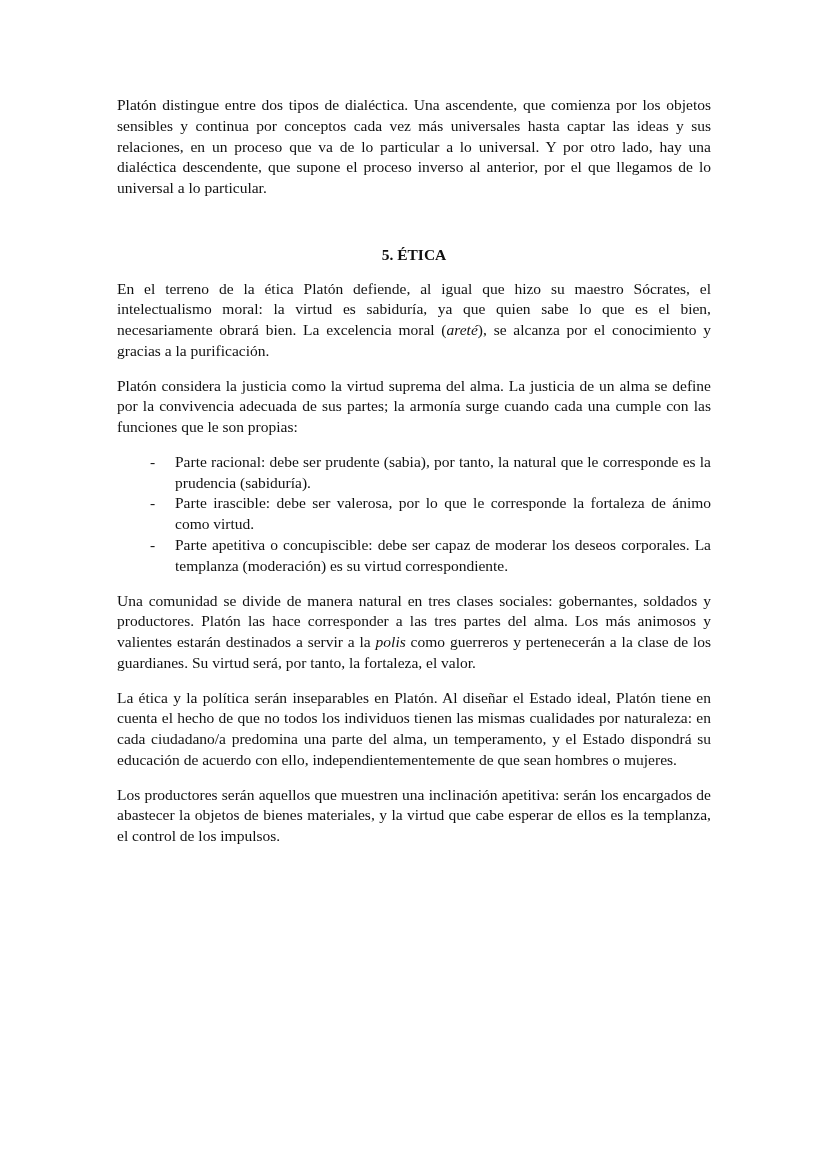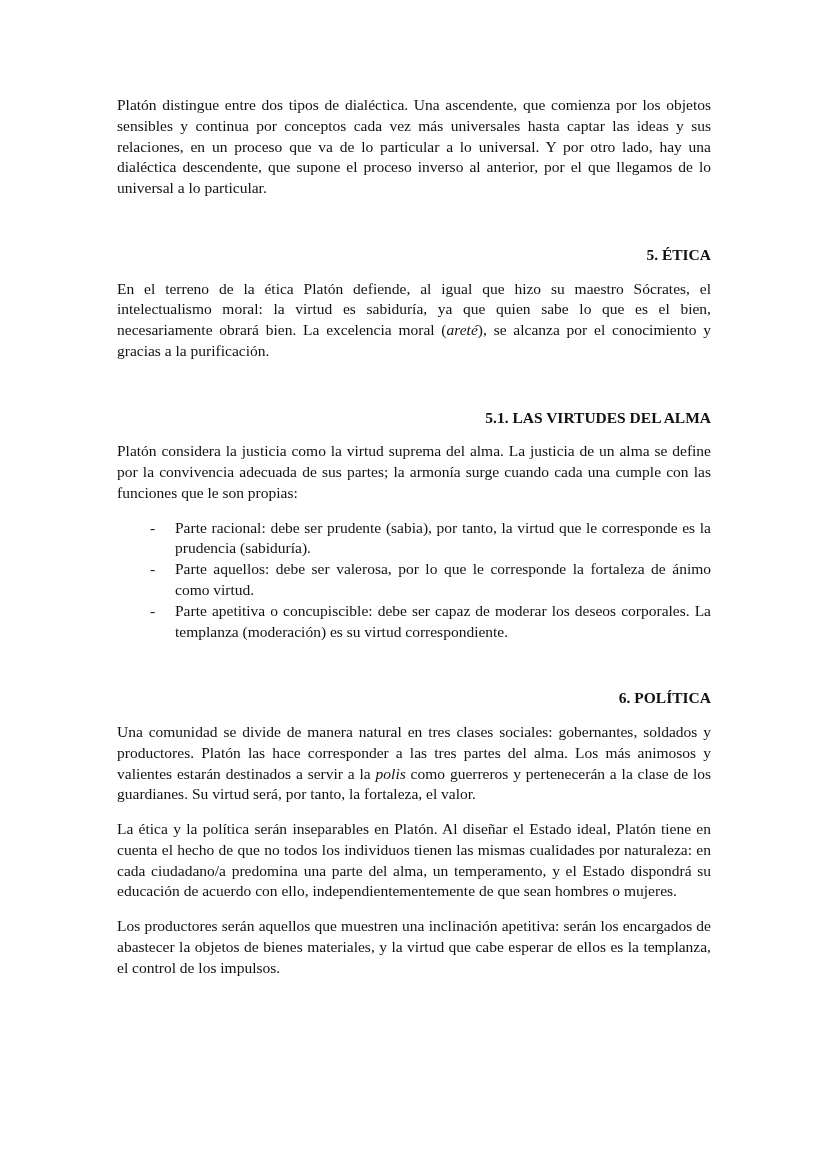"5. ÉTICA" .heading { text-align: right -> center }
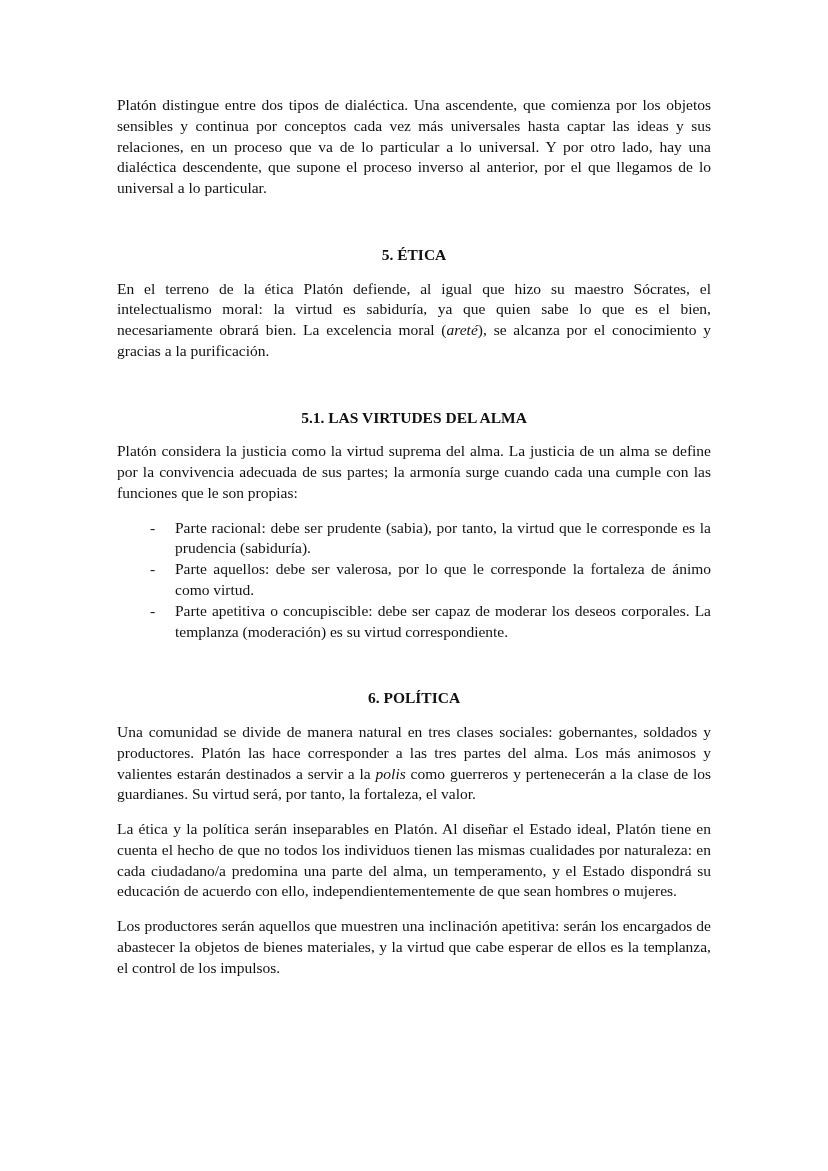"5.1. LAS VIRTUDES DEL ALMA" h2.heading { html: <h2>5.1. LAS VIRTUDES DEL ALMA</h2> -> none }
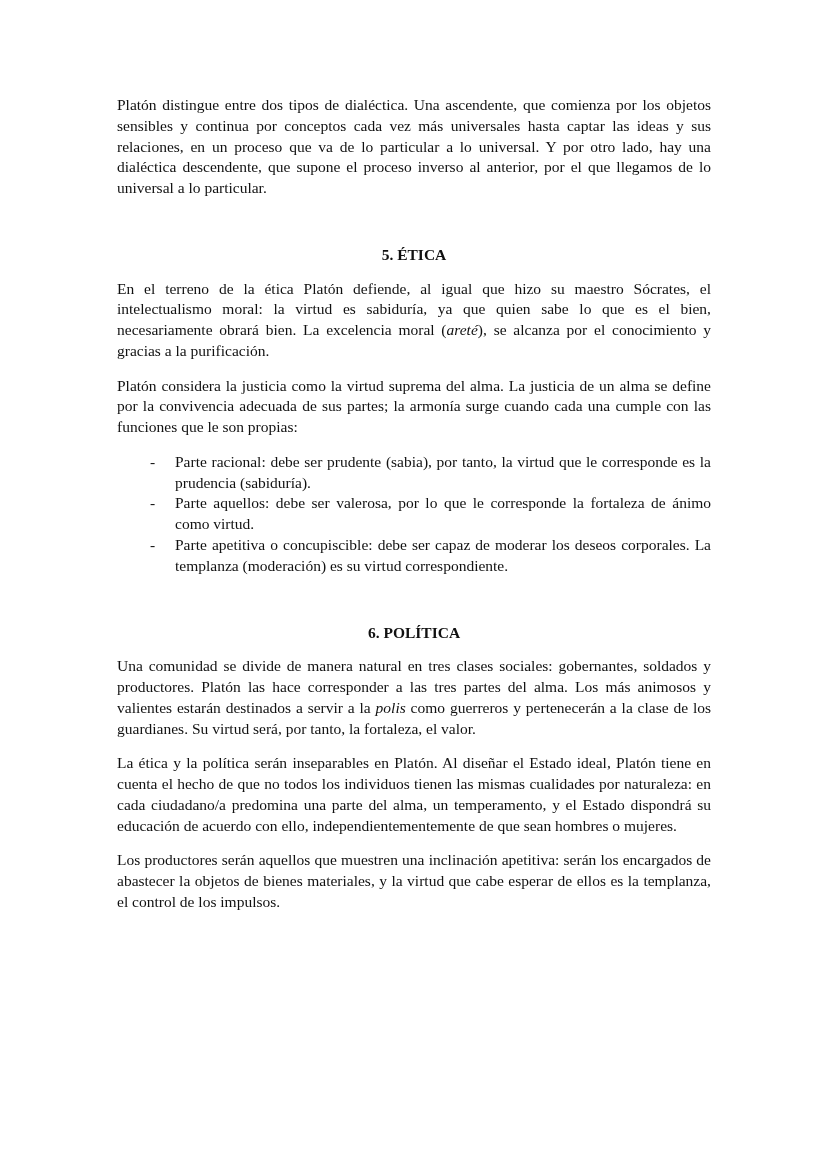"Parte racional: debe ser prudente" span.li-text { text: virtud -> natural }
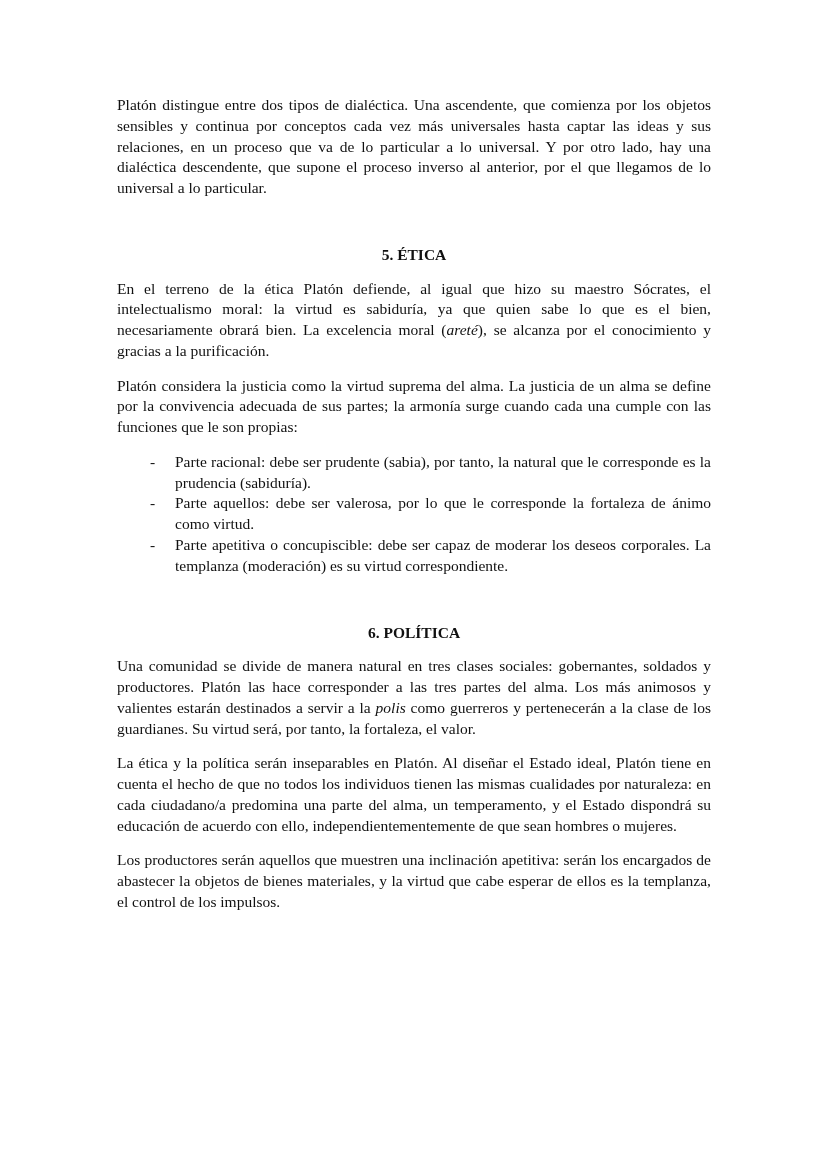"Parte aquellos: debe ser valerosa," span.li-text { text: aquellos -> irascible }
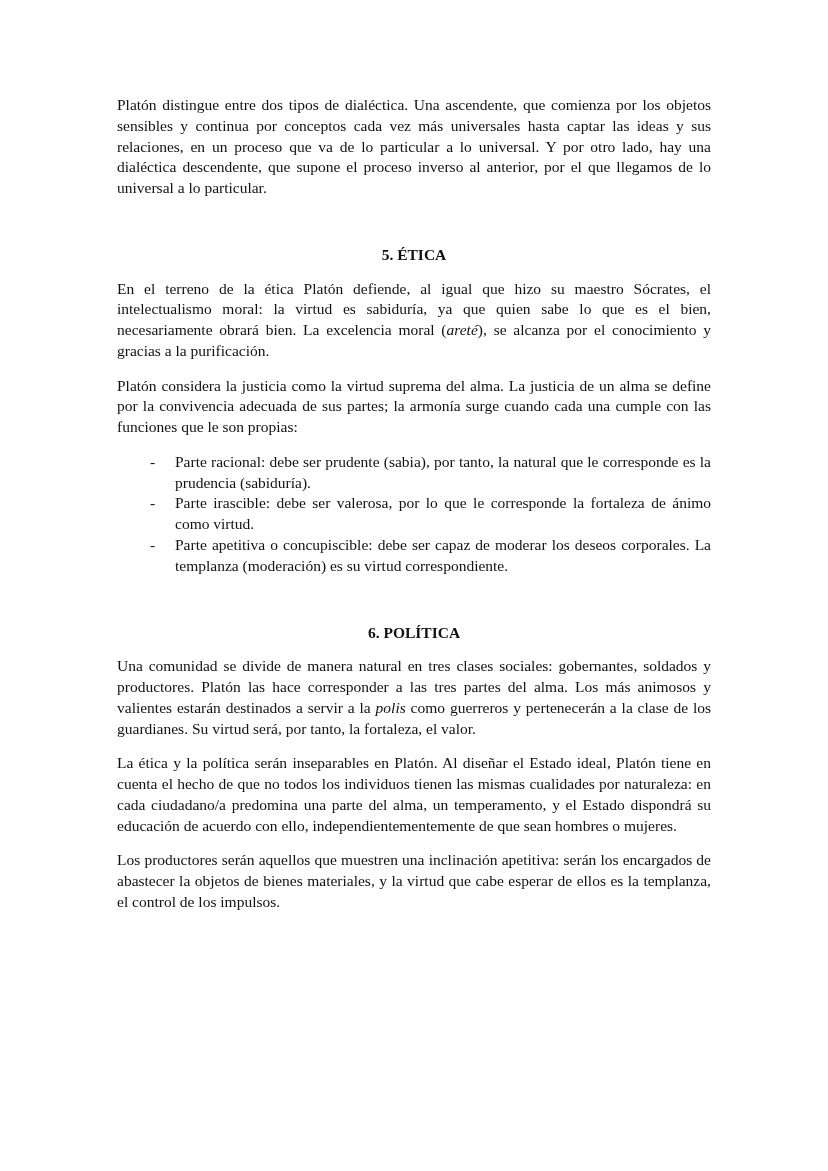"6. POLÍTICA" h2.heading { html: <h2>6. POLÍTICA</h2> -> none }
